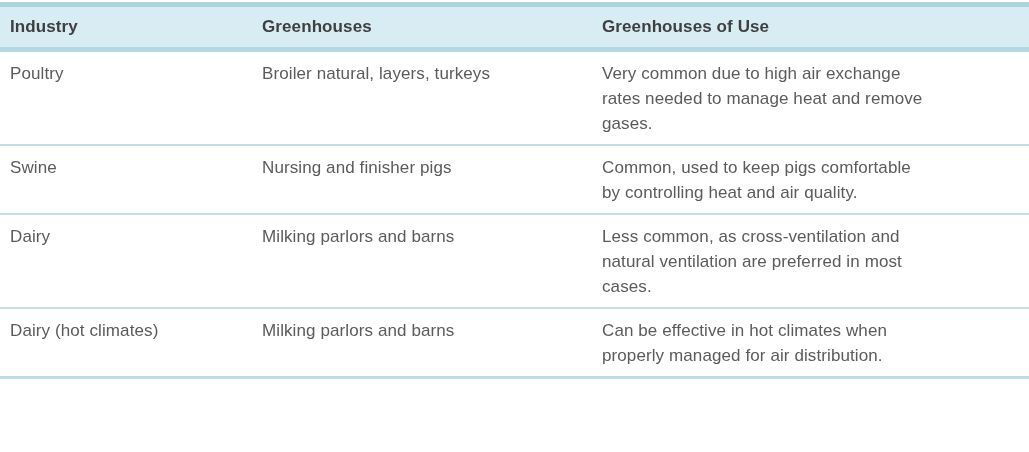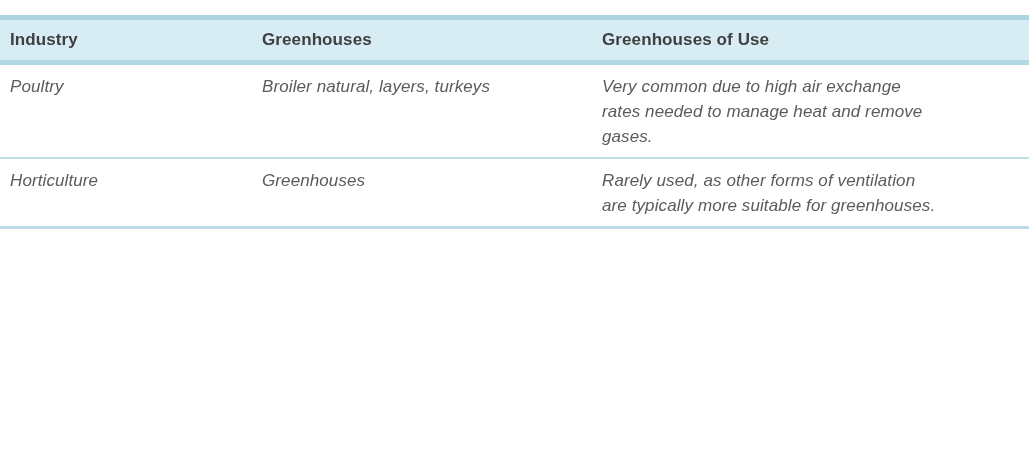"Industry" .page { margin-top: 13px -> none }
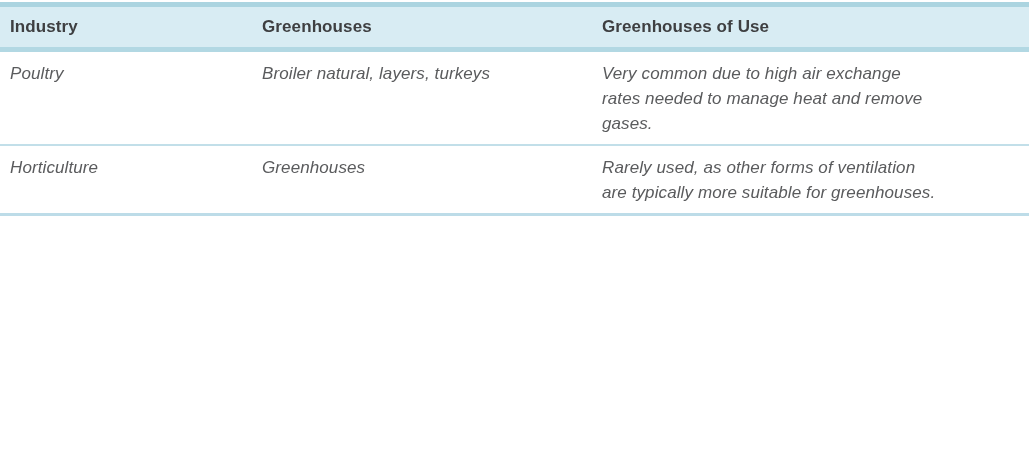"Poultry" tbody td.cell-industry, tbody td.cell-applications { font-style: italic -> none }
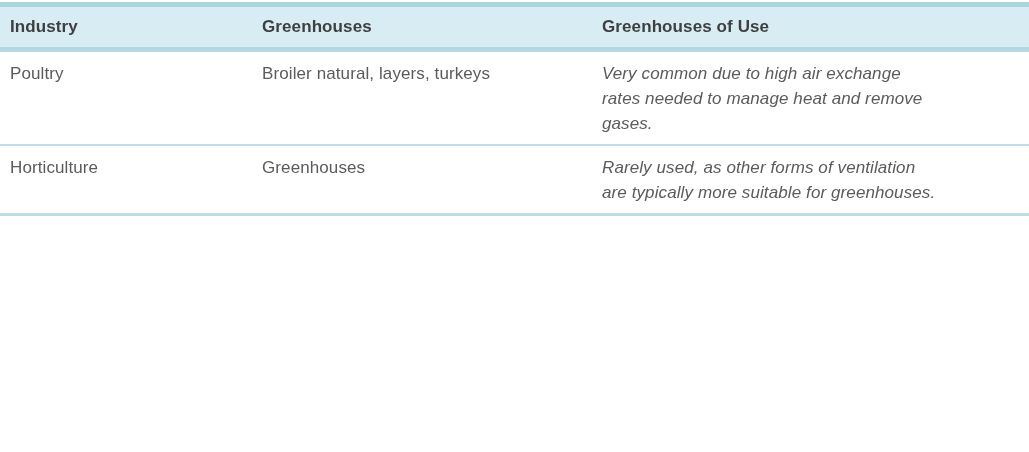"Very common due to high" tbody td.cell-suitability { font-style: italic -> none }
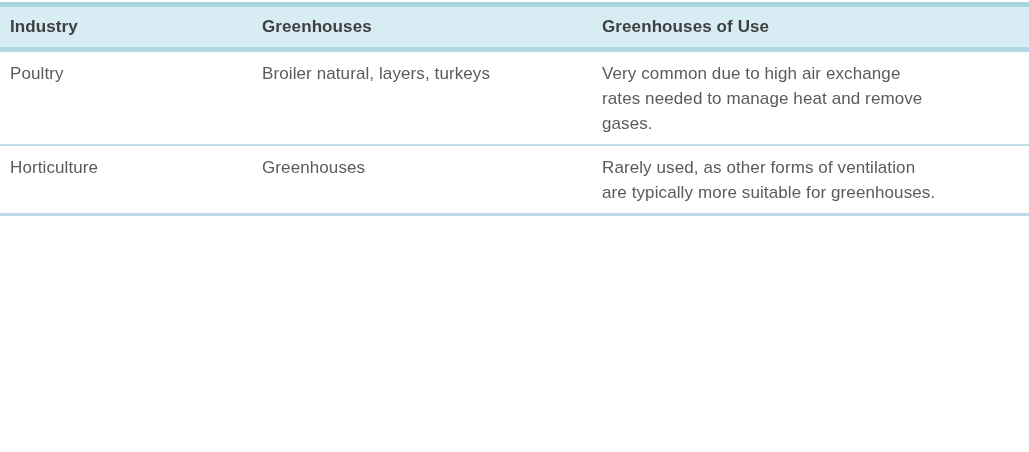"Swine" tr { html: none -> <tr> <td>Swine</td> <td>Nursing and finisher pigs</td> <td>Common, used to keep pigs comfortable by controlling heat and air quality.</td> </tr> }
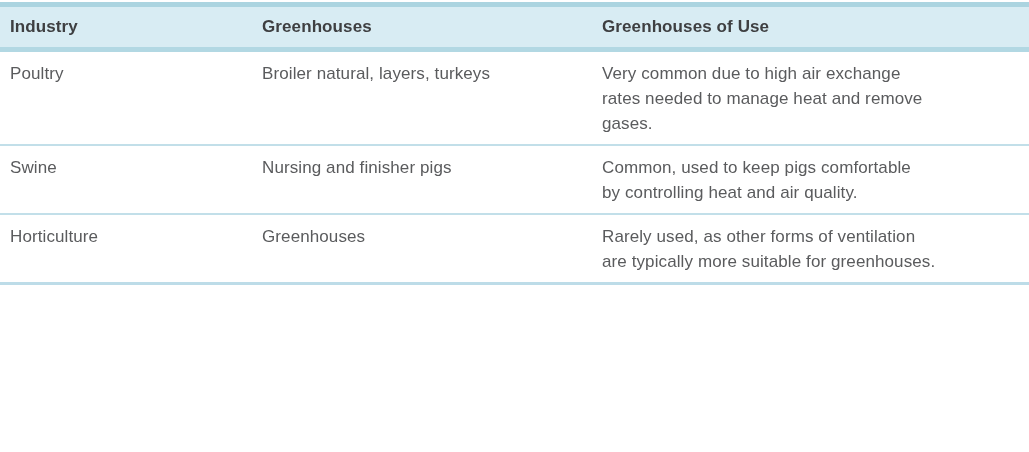"Dairy" tr { html: none -> <tr> <td>Dairy</td> <td>Milking parlors and barns</td> <td>Less common, as cross-ventilation and natural ventilation are preferred in most cases.</td> </tr> }
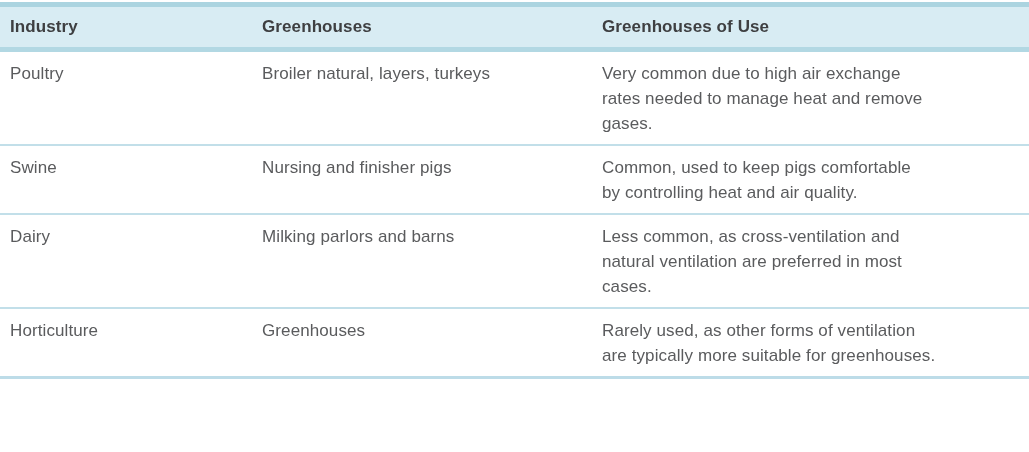"Dairy (hot climates)" tr { html: none -> <tr> <td>Dairy (hot climates)</td> <td>Milking parlors and barns</td> <td>Can be effective in hot climates when properly managed for air distribution.</td> </tr> }
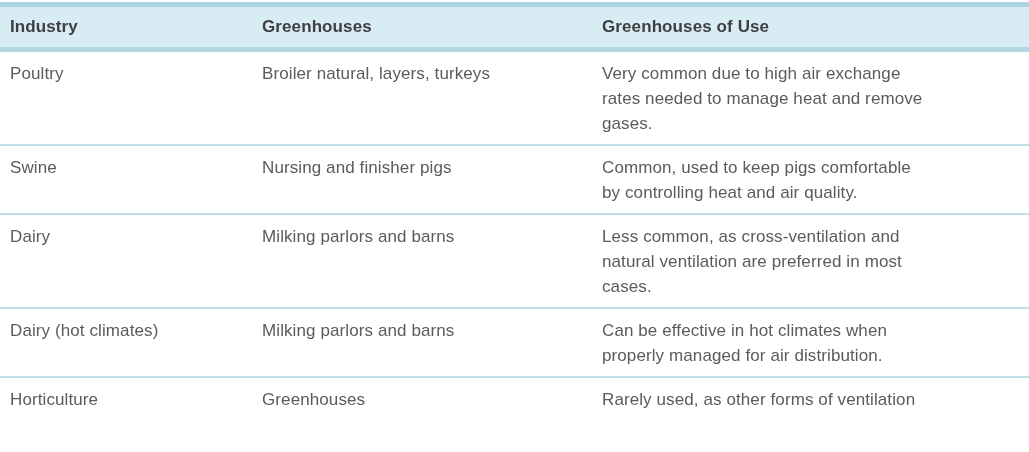"Horticulture" tr { html: <tr> <td>Horticulture</td> <td>Greenhouses</td> <td>Rarely used, as other forms of ventilation are typically more suitable for greenhouses.</td> </tr> -> none }
